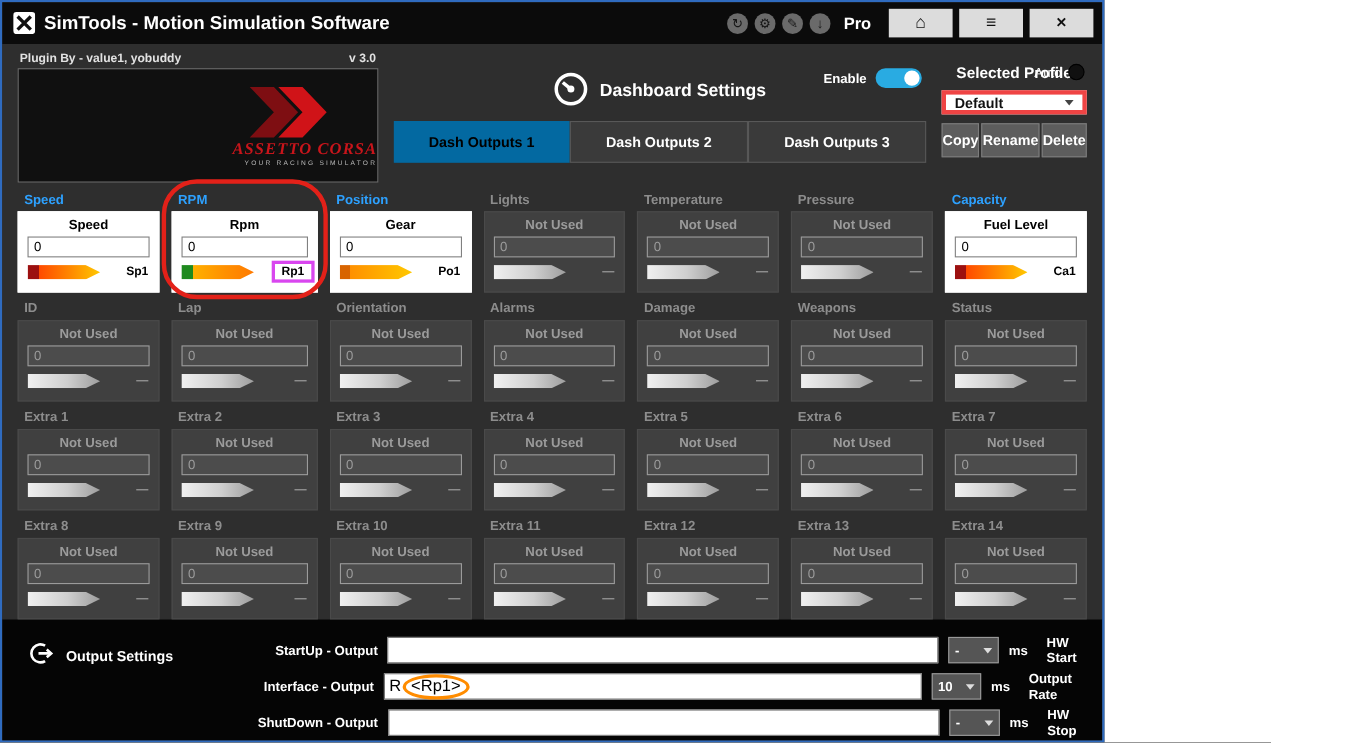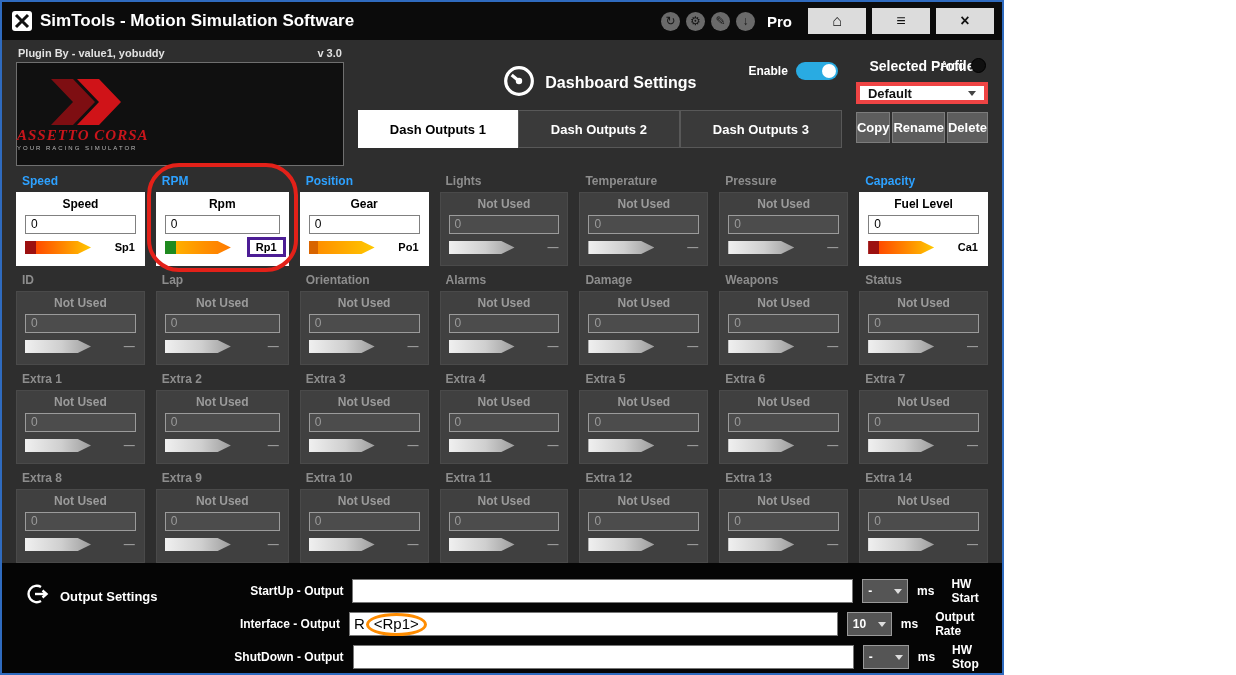"ASSETTO CORSA" .logo-box { align-items: flex-start -> flex-end }
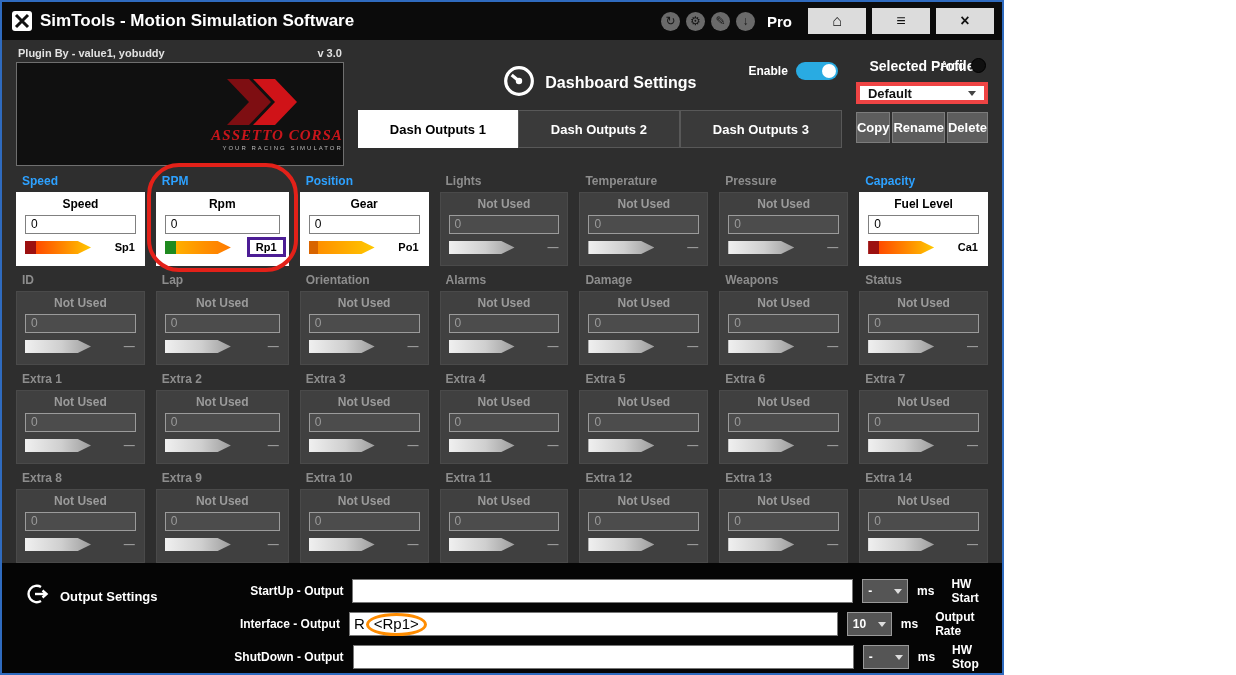"Dash Outputs 1" .tab.active { background: #ffffff -> #0369a1 }
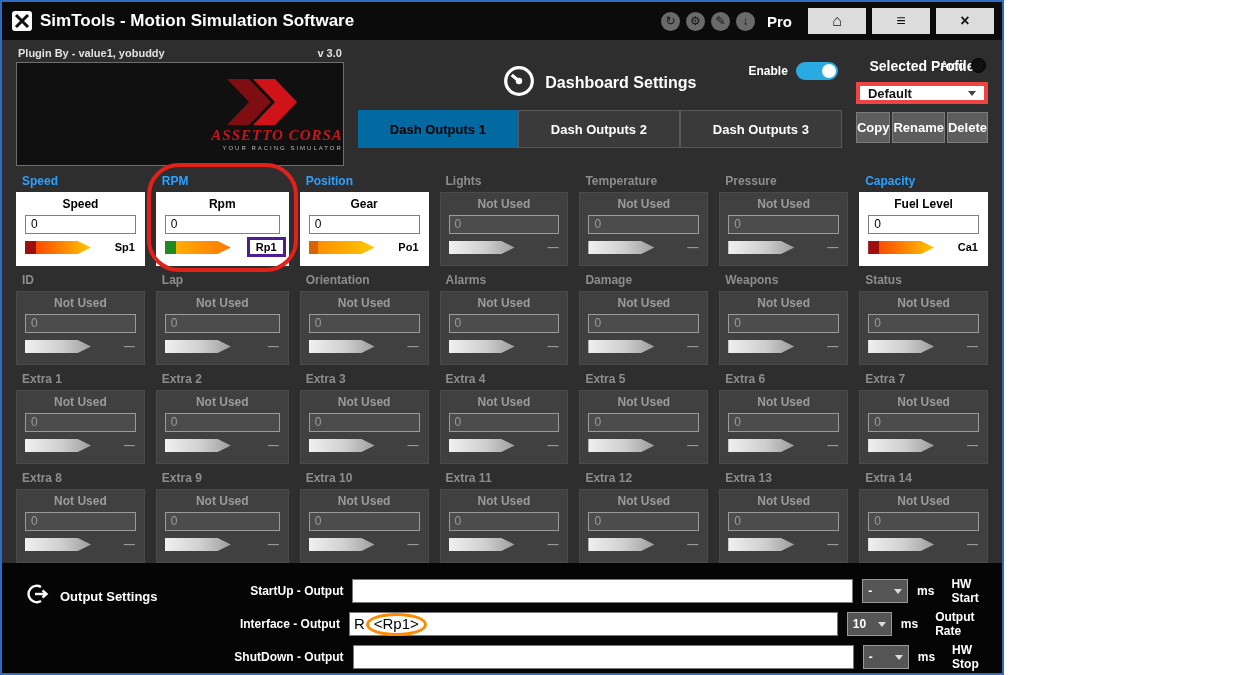"Rp1" .code-boxed { border: 3px solid #4c1d95 -> 3px solid #d946ef }
